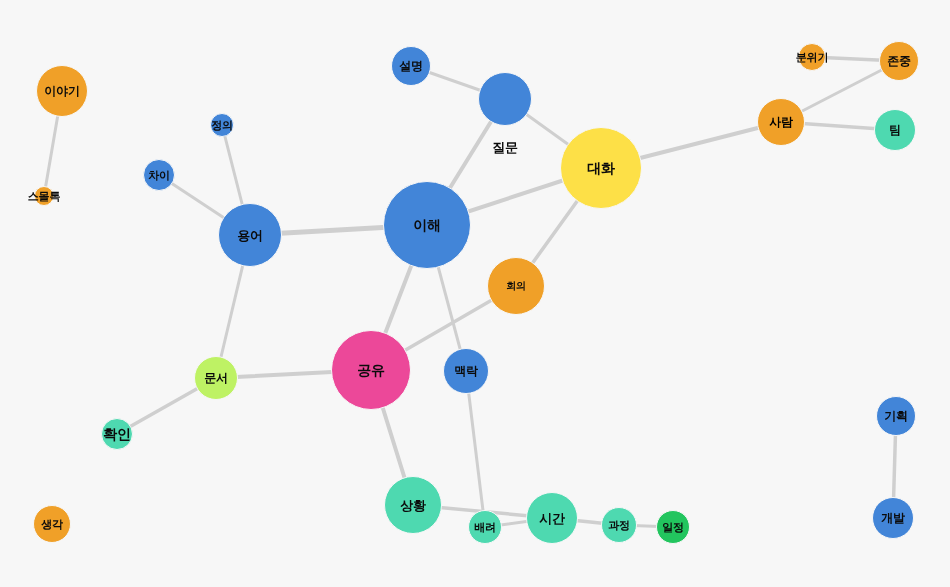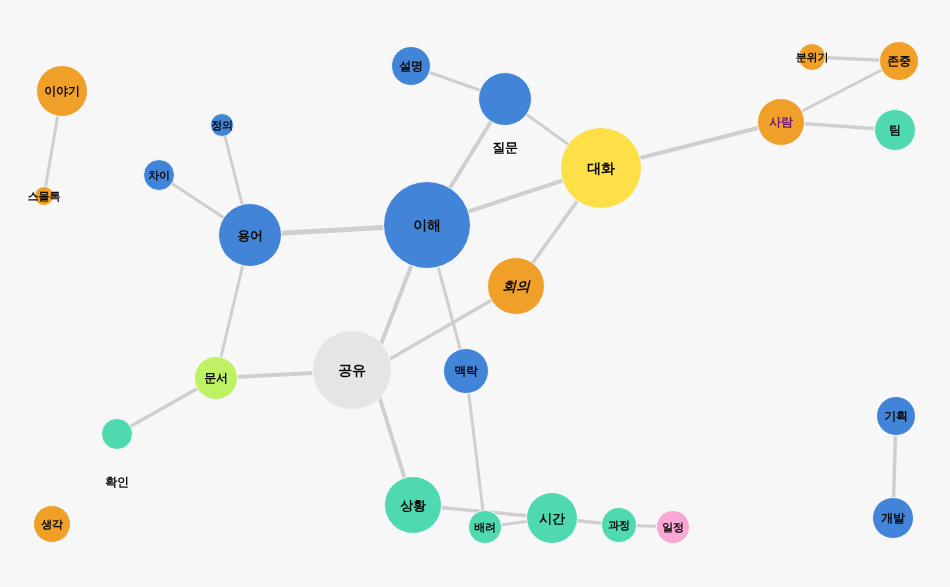"사람" span.node-label { color: #701a75 -> #000000 }
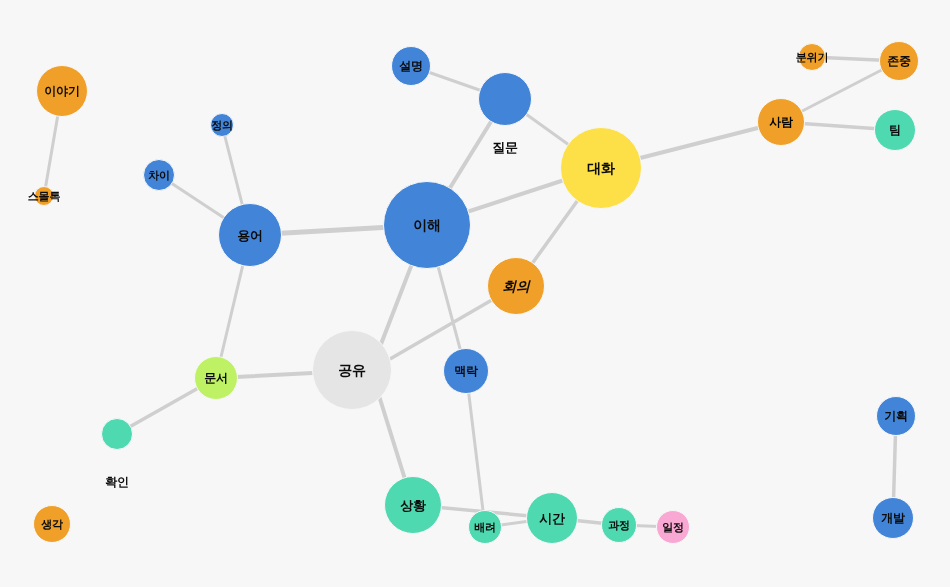"회의" span.node-label { font-size: 14px -> 10px; font-style: italic -> none }
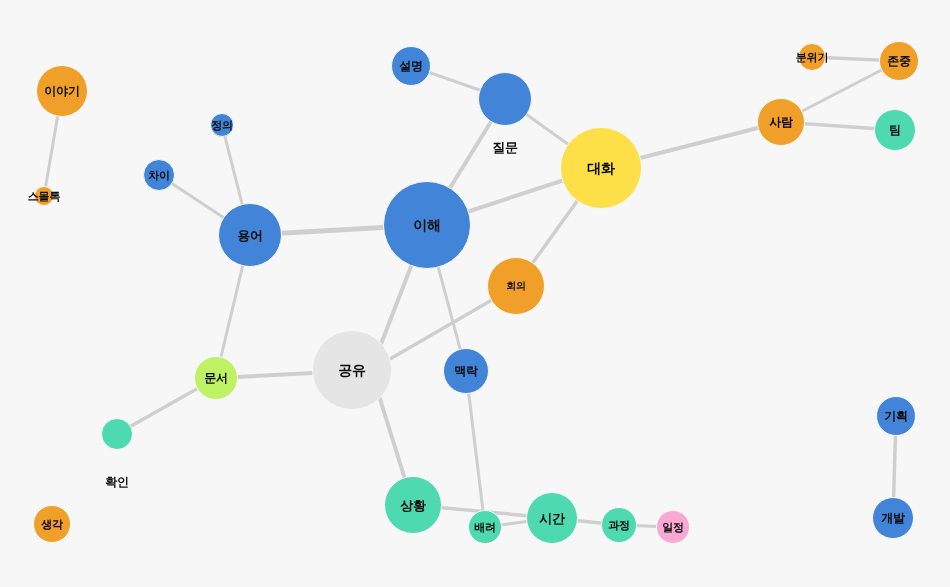"공유" div.graph-node { background: #e5e5e5 -> #ec4899; left: 312px -> 331px }
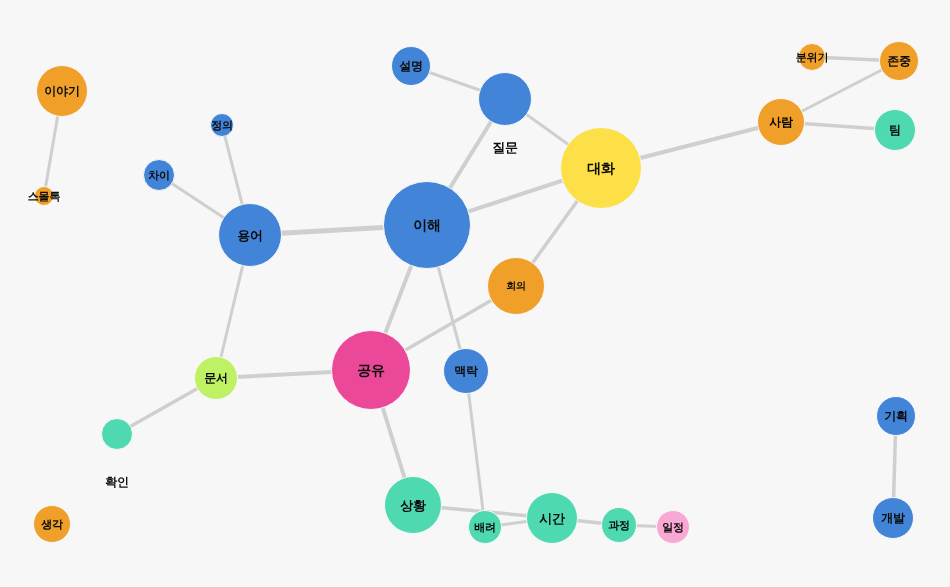"확인" span.node-label { font-size: 12px -> 14px; margin-top: 48px -> none }
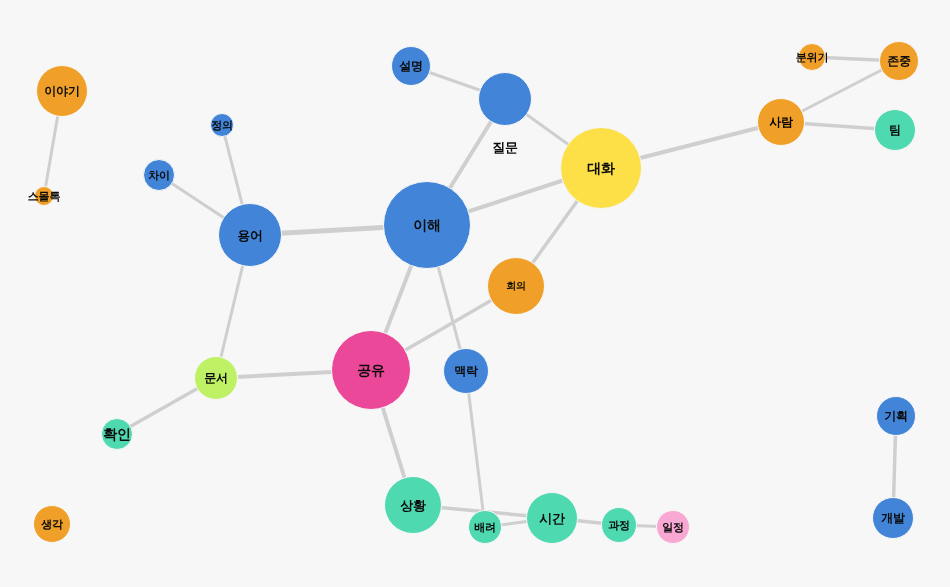"일정" div.graph-node { background: #f9a8d4 -> #22c55e }
